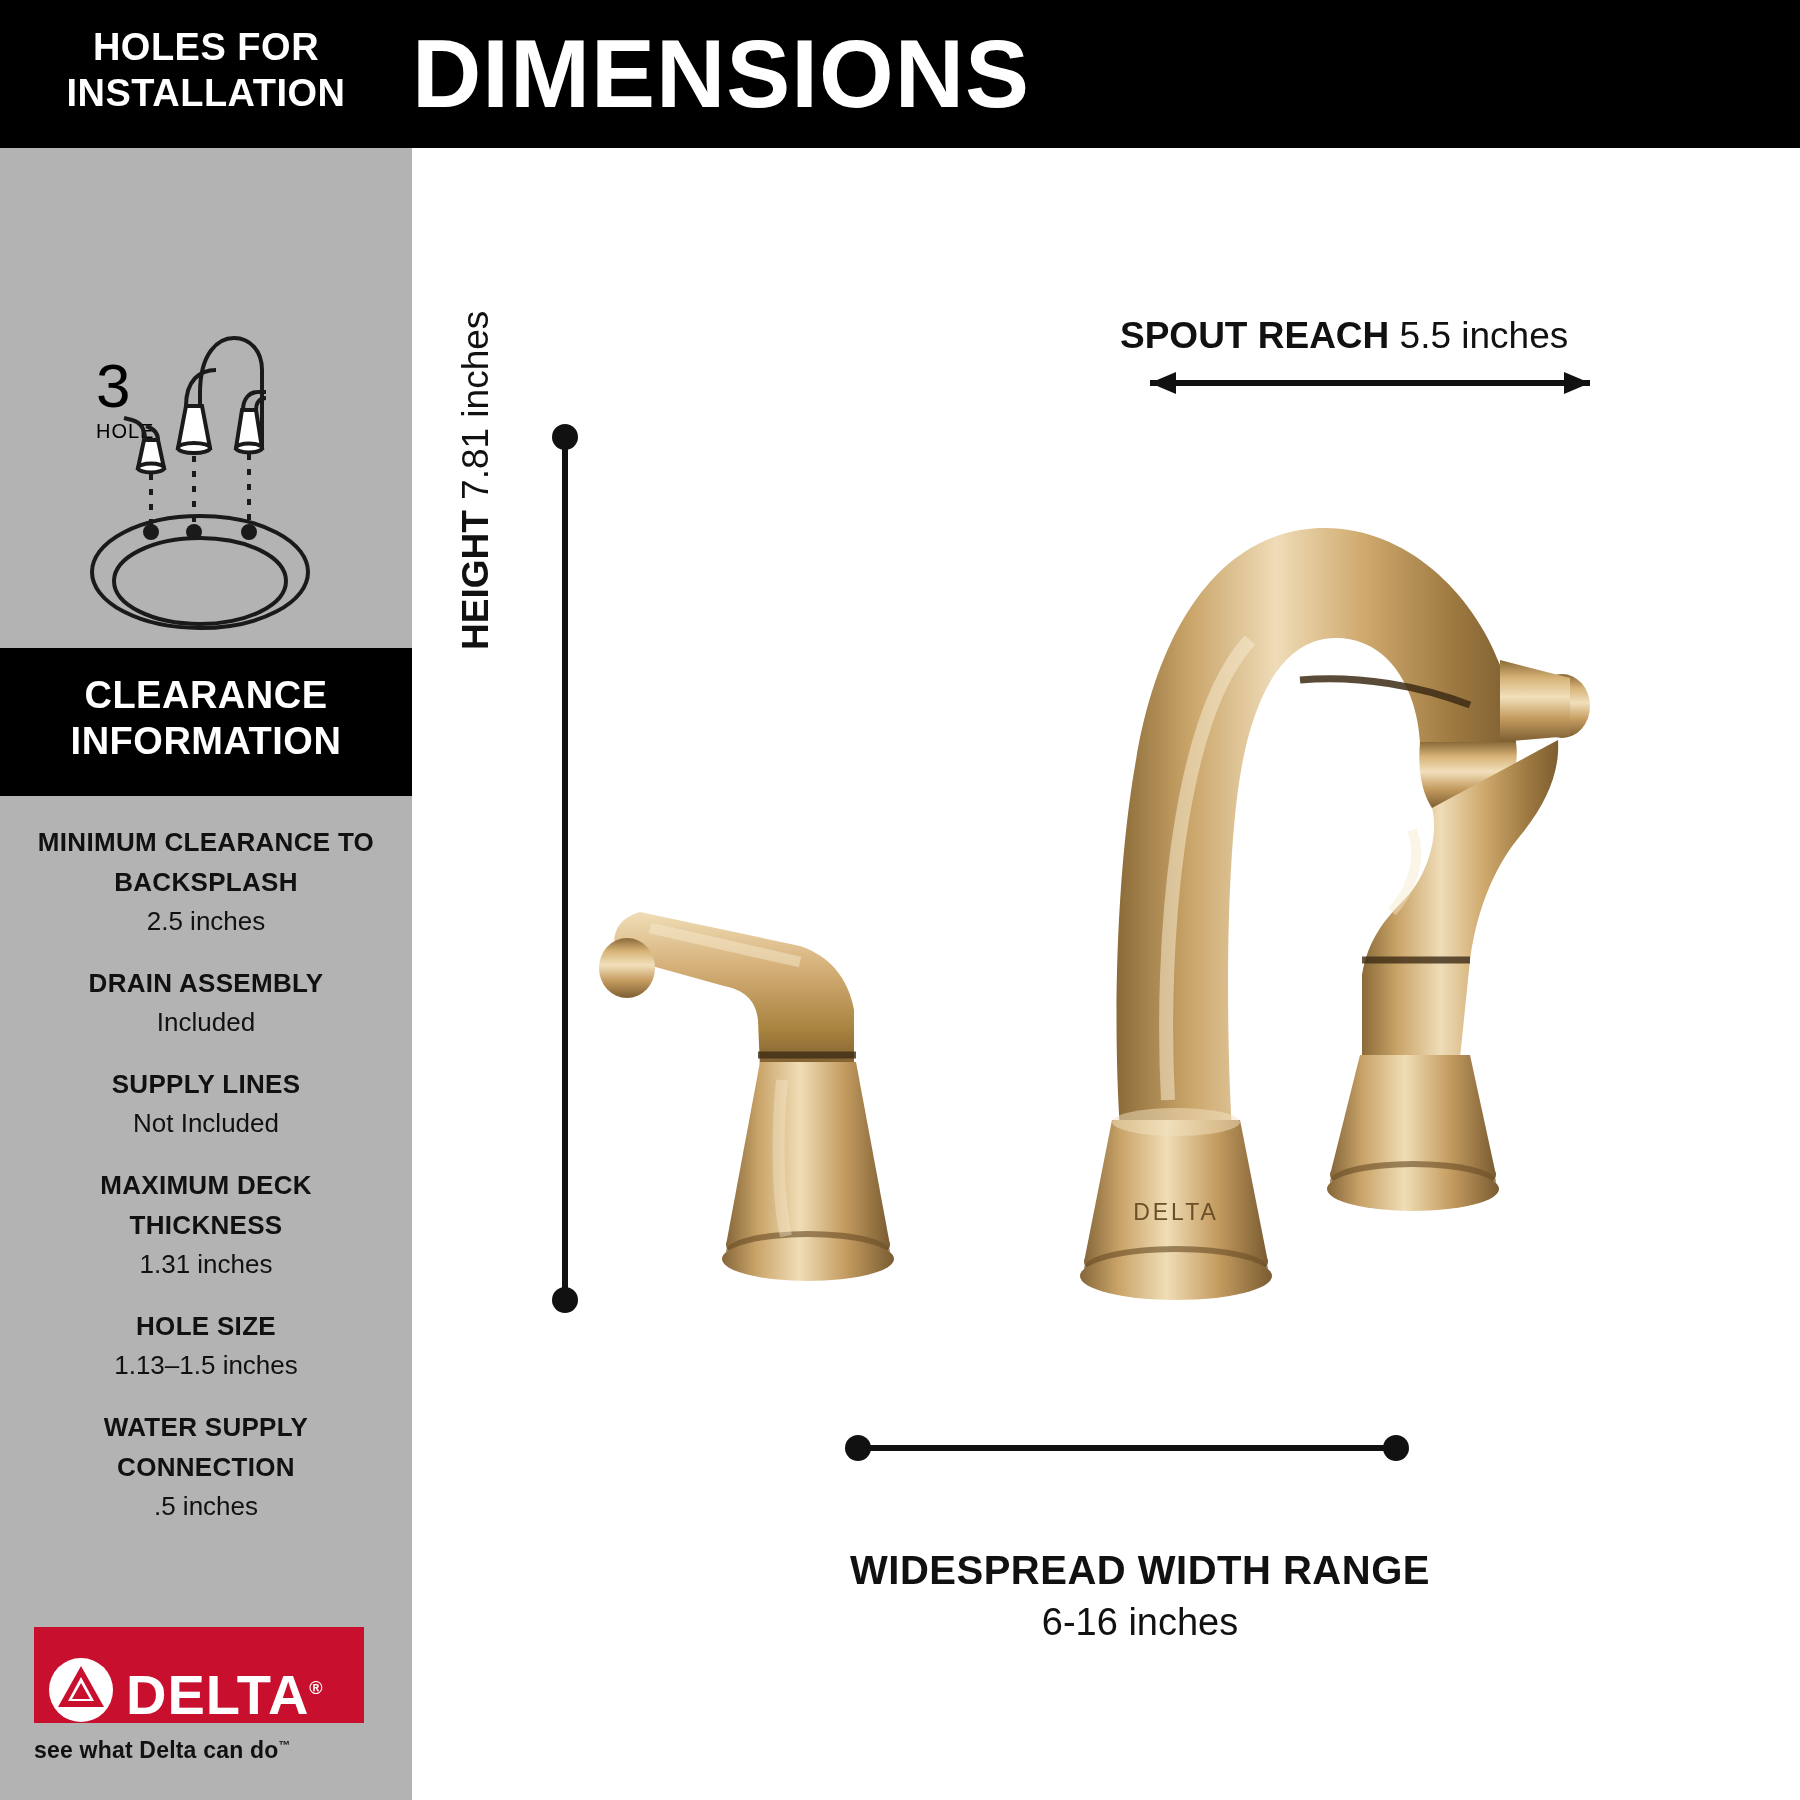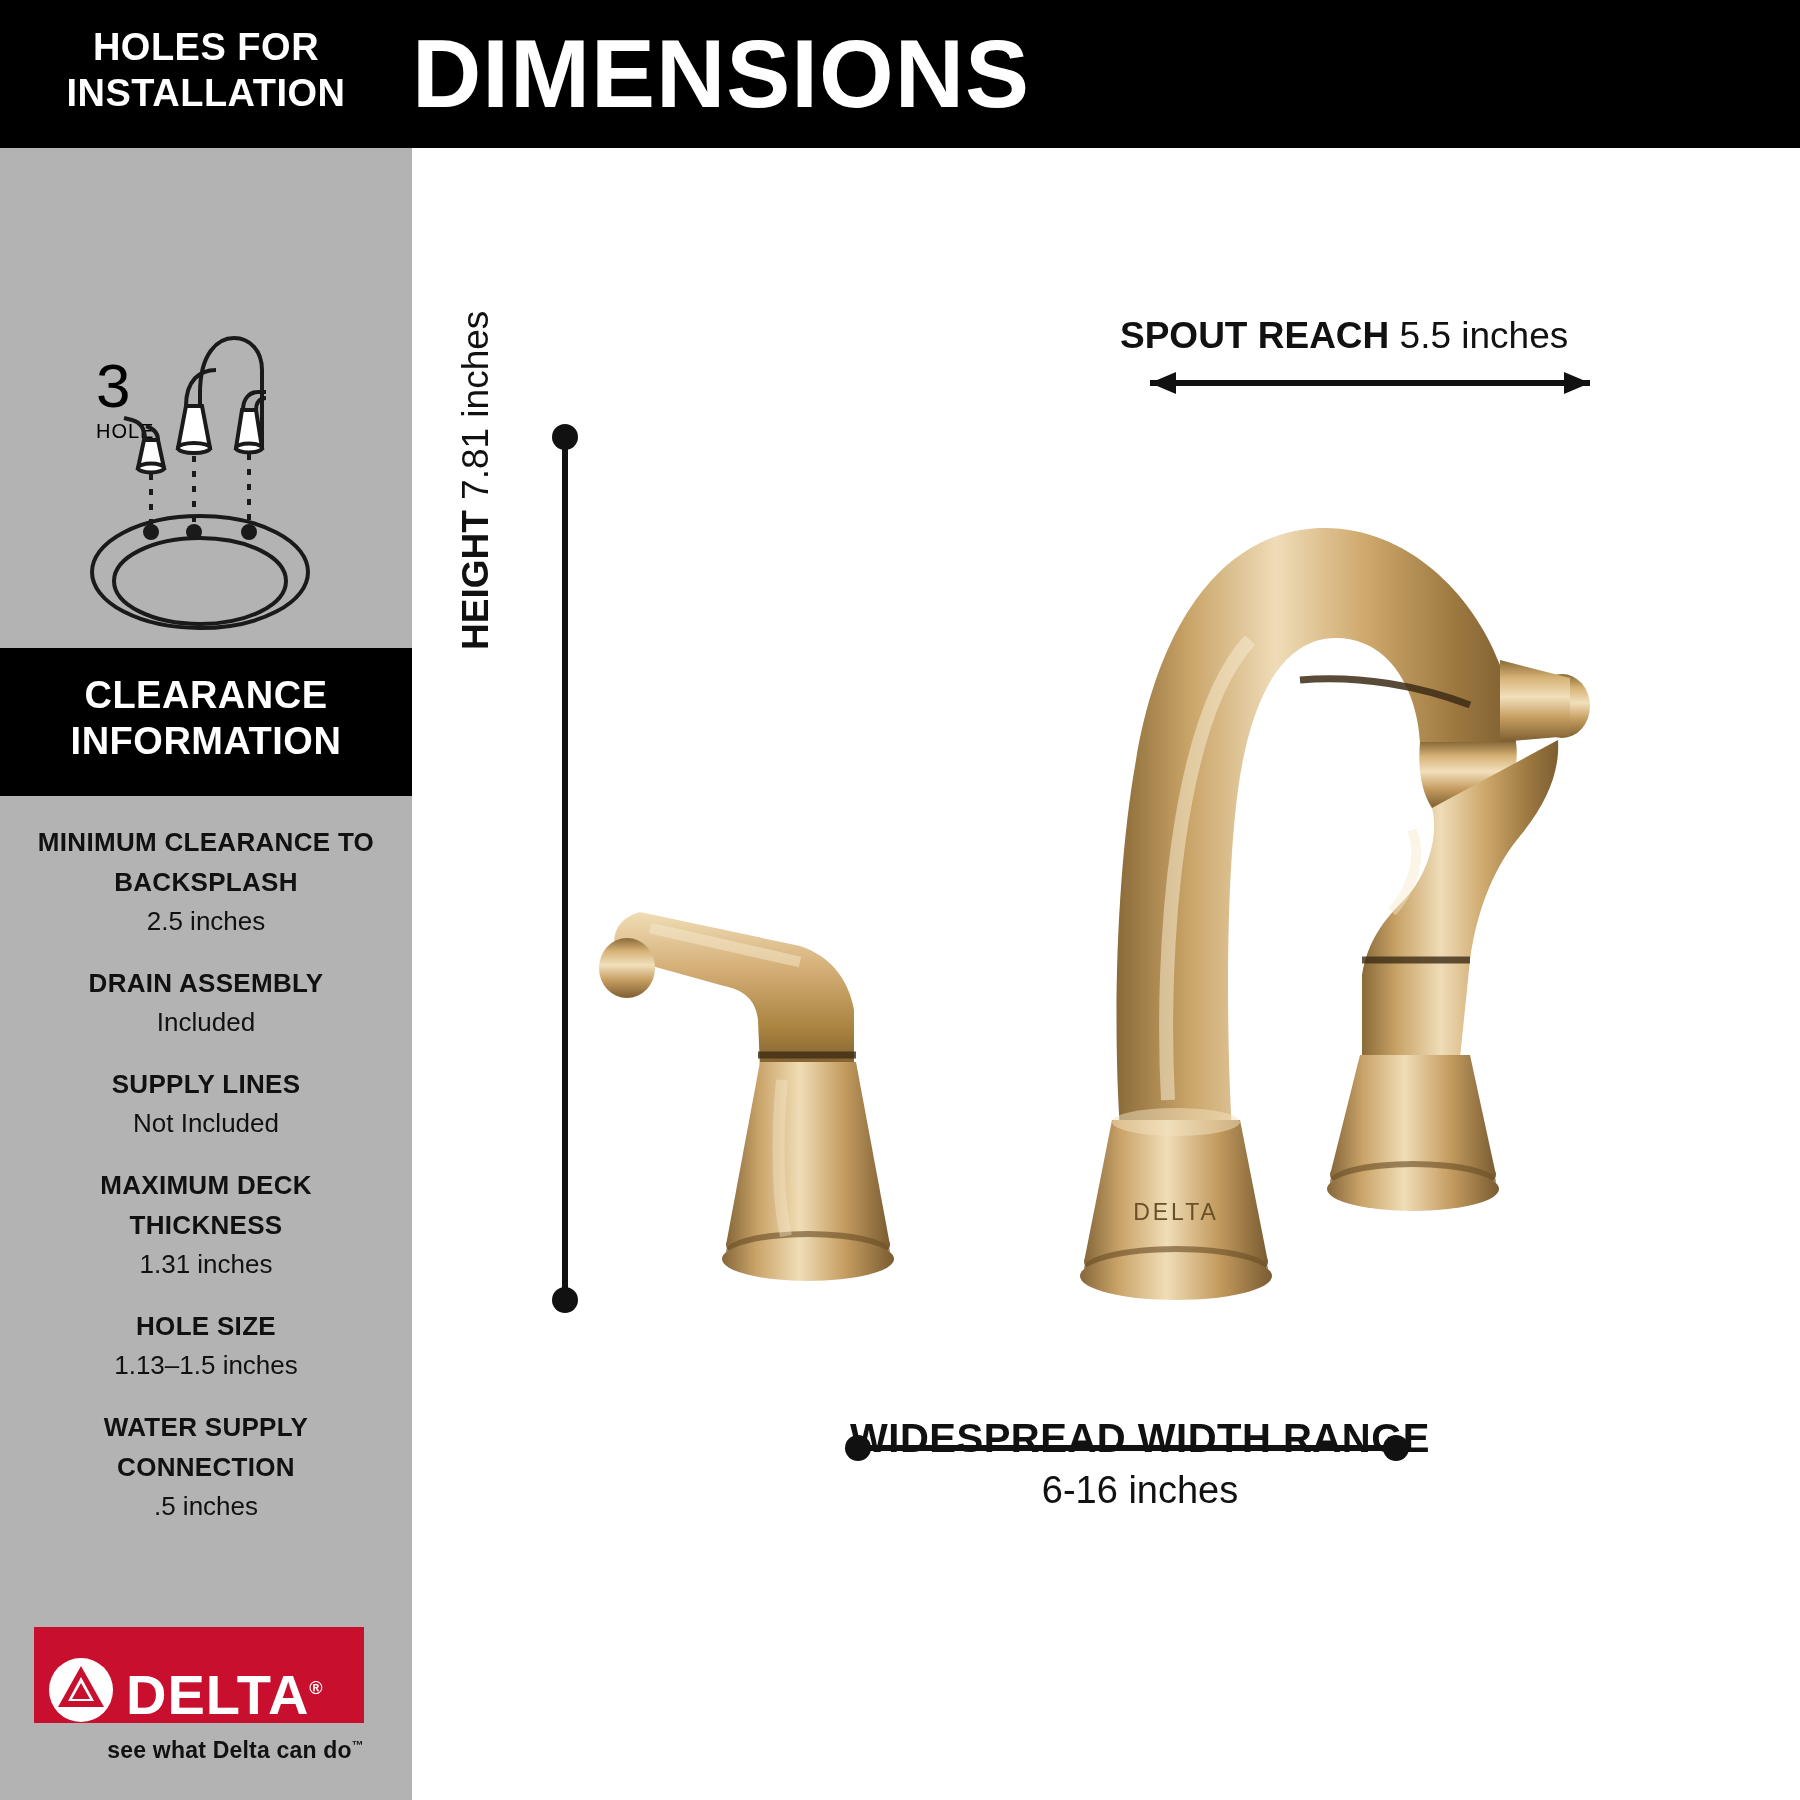"WIDESPREAD WIDTH RANGE" .width-label { top: 1416px -> 1548px }
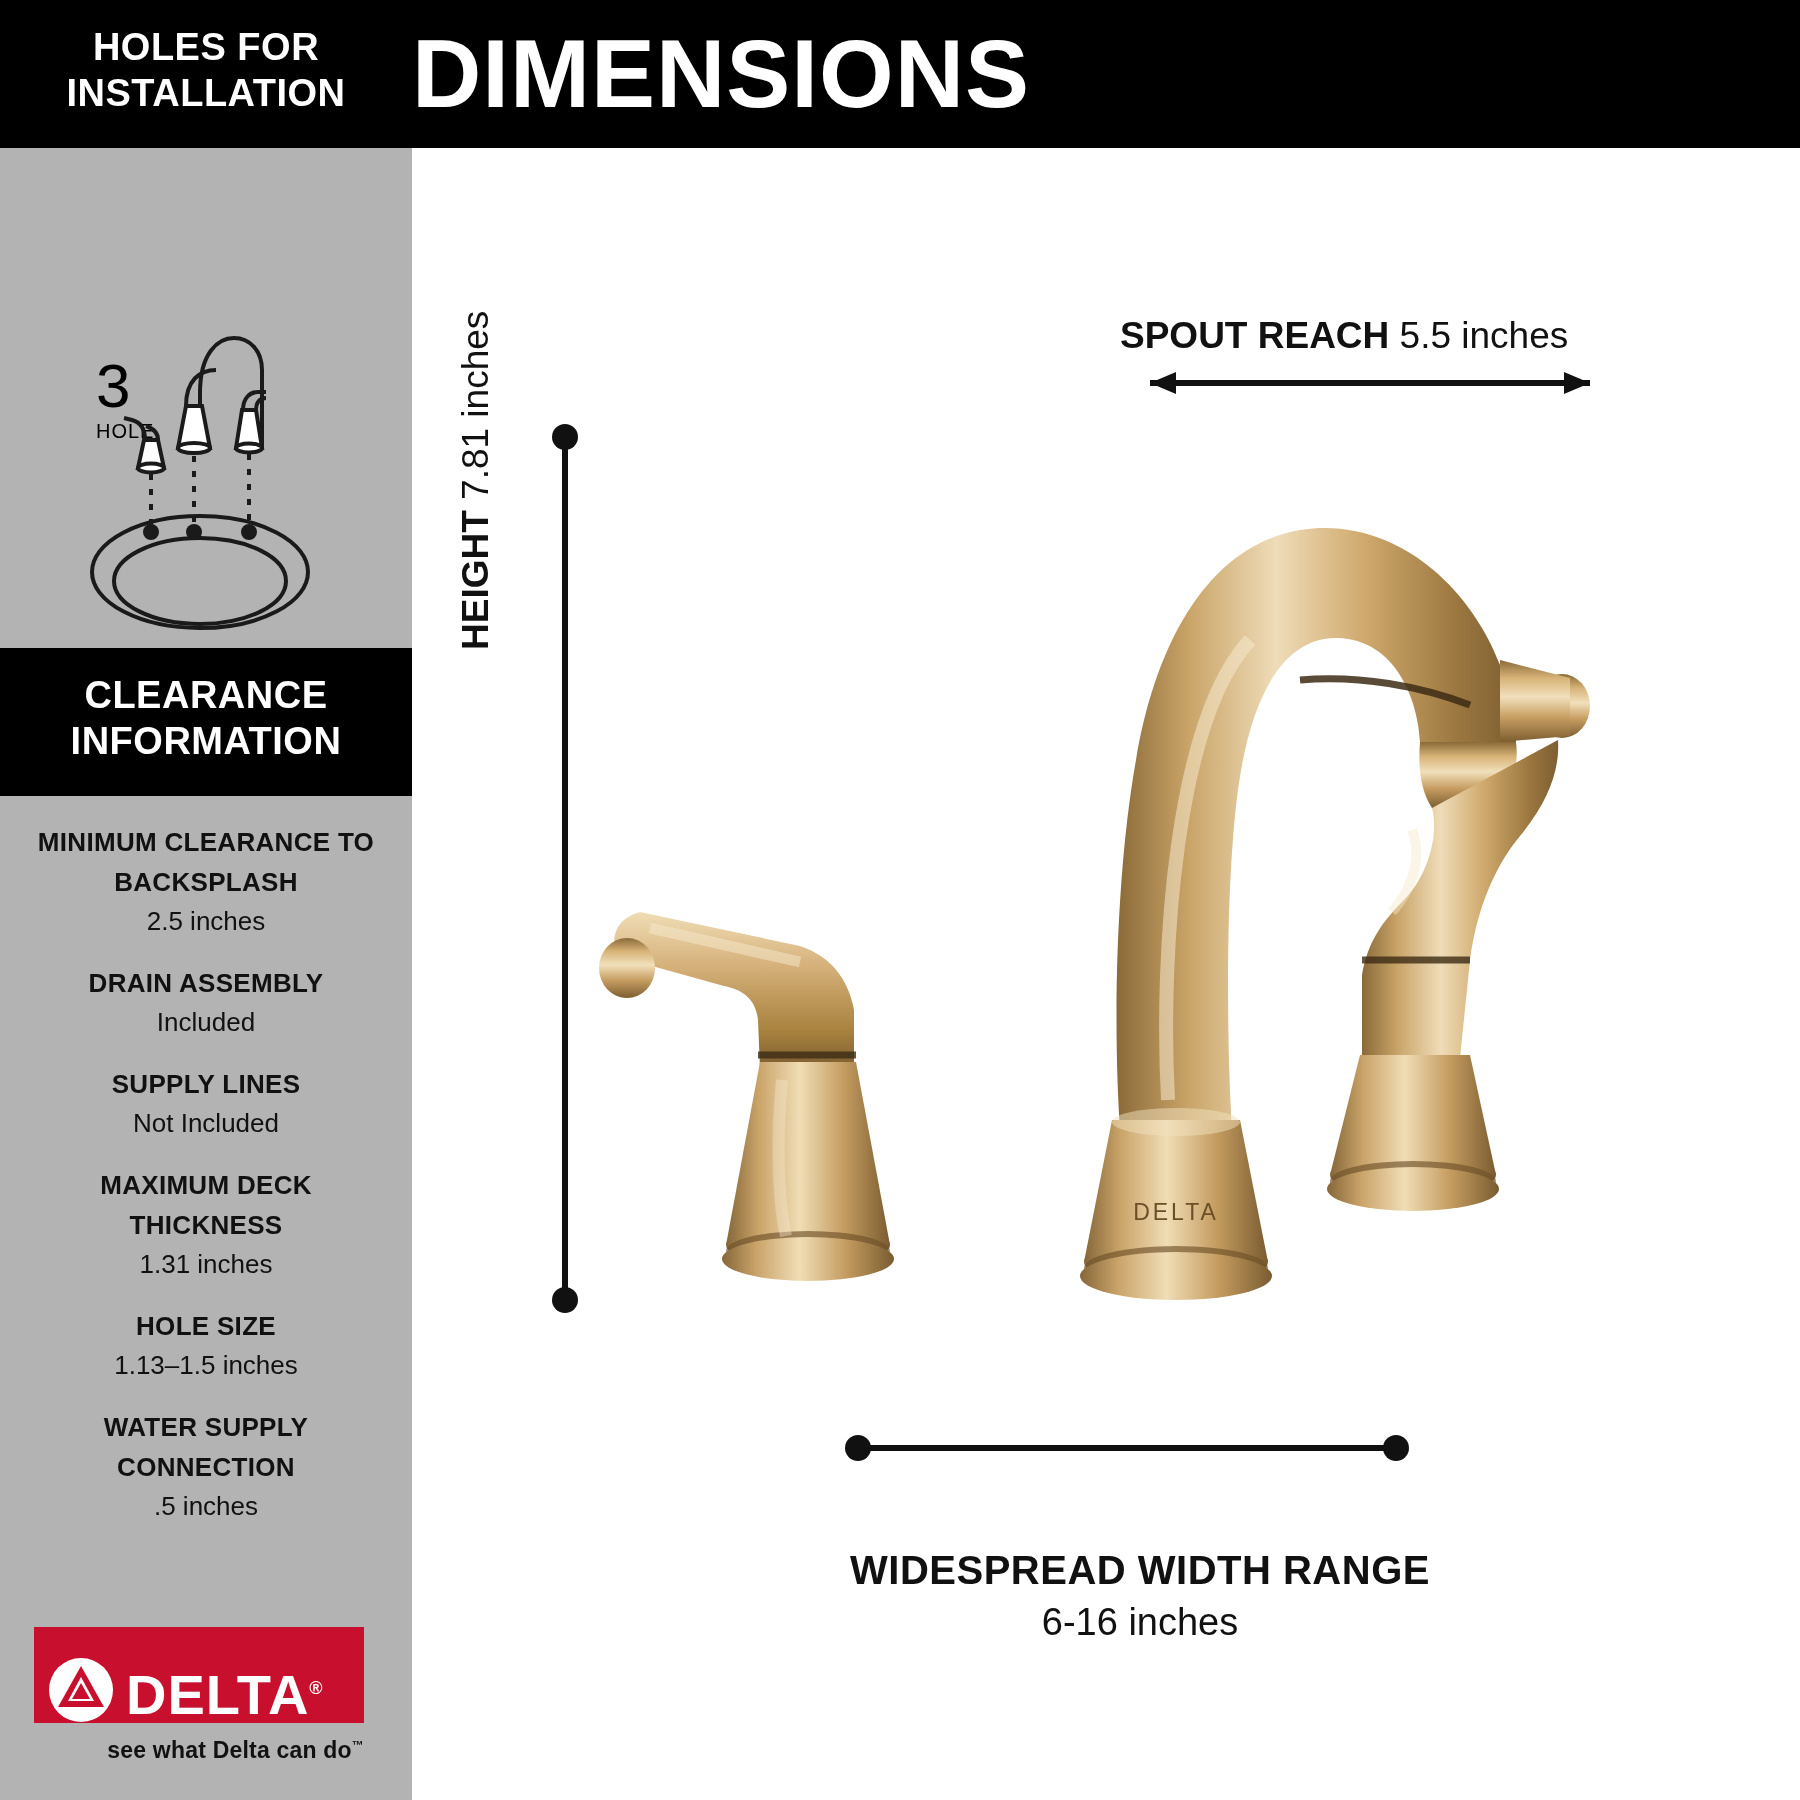"see what Delta can do™" .logo-tag { text-align: right -> left }
